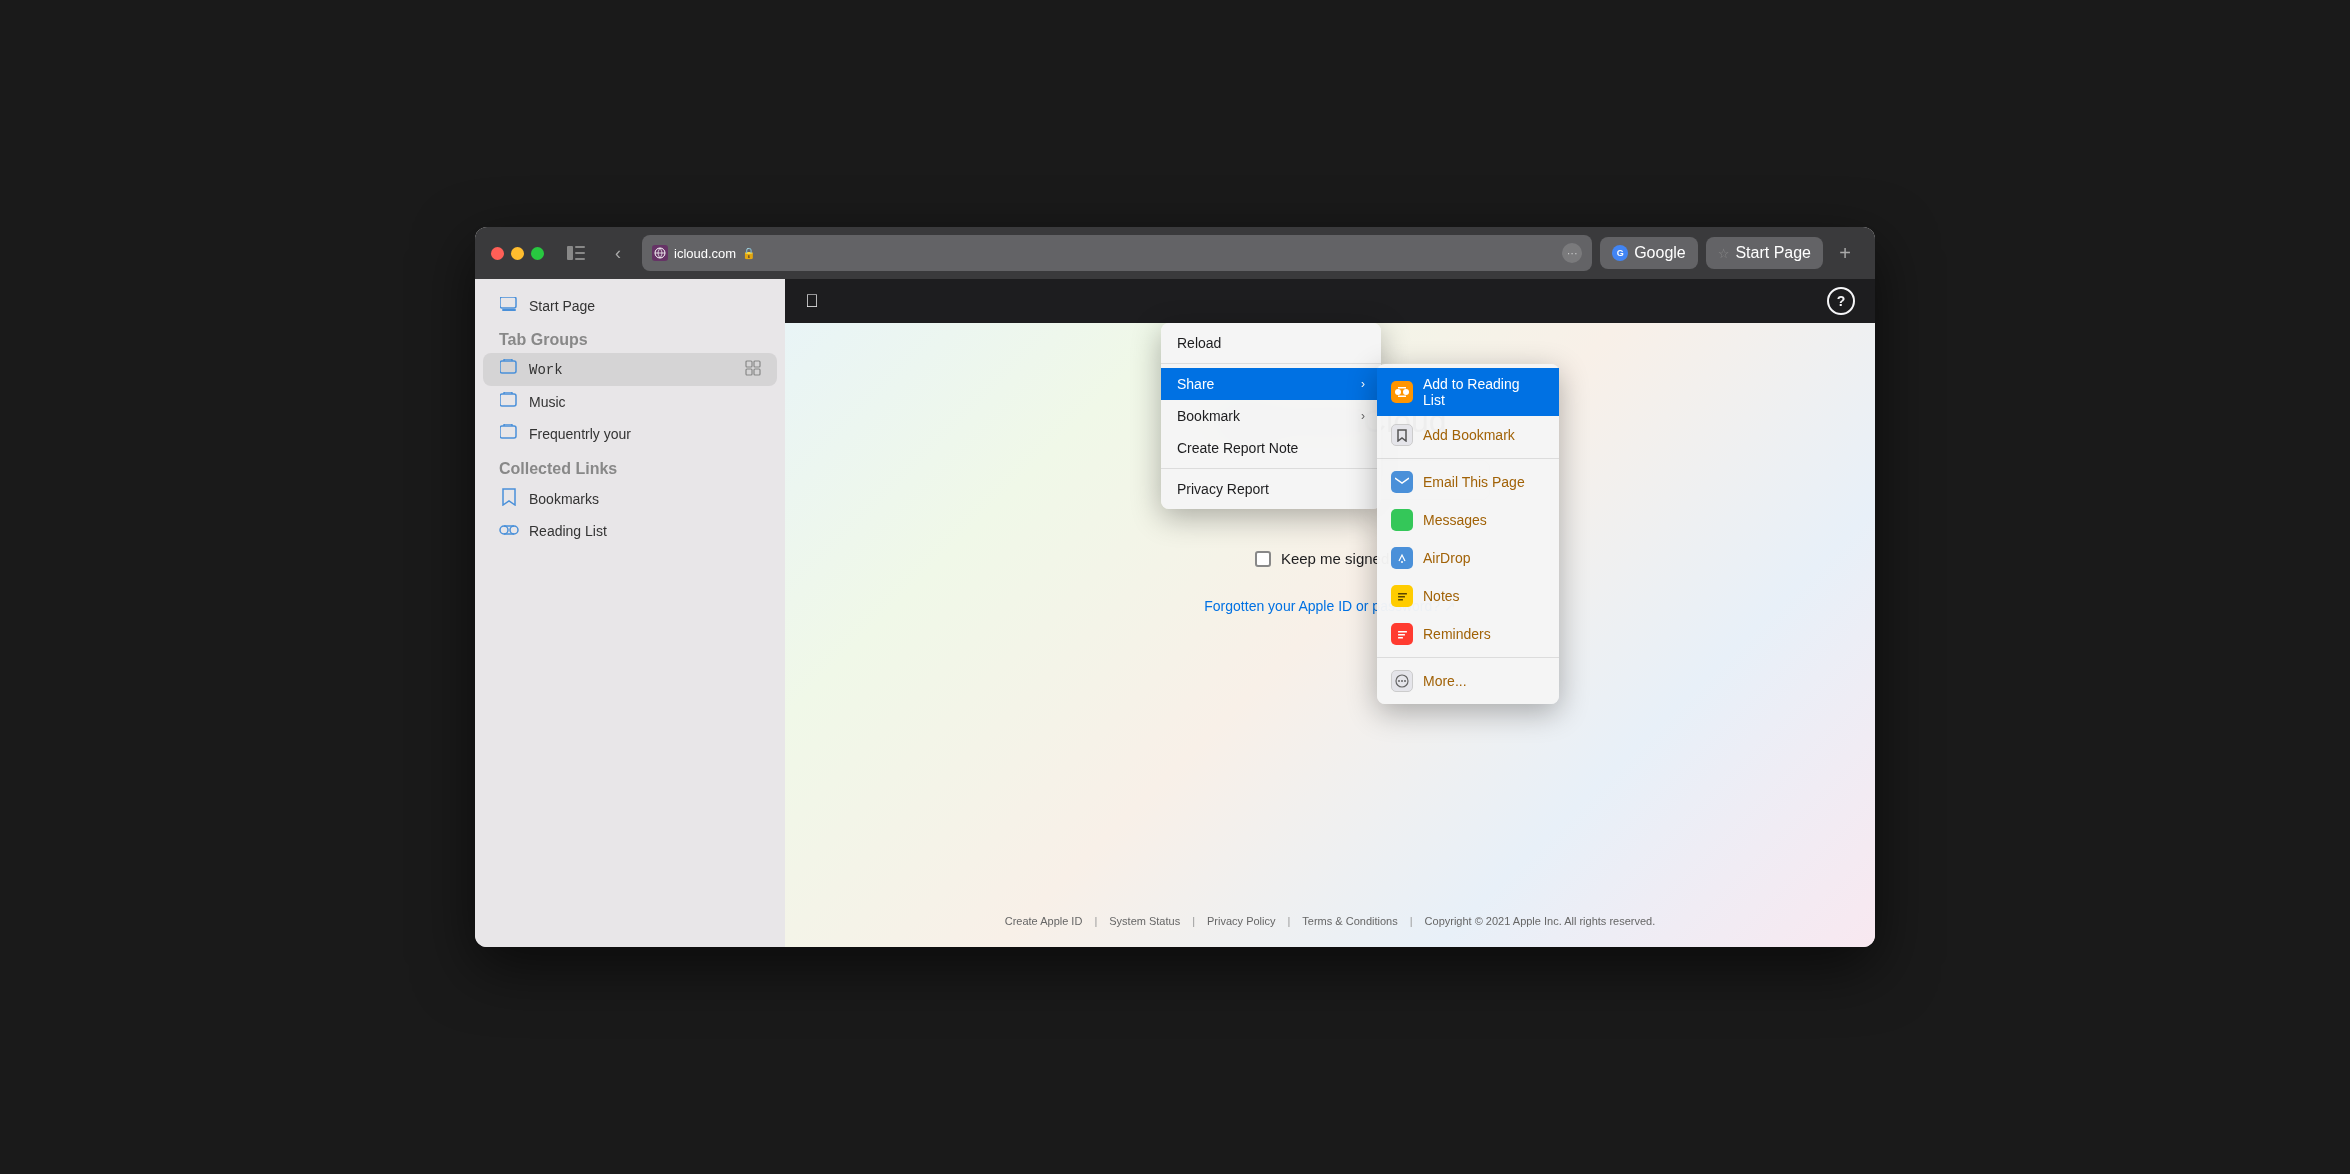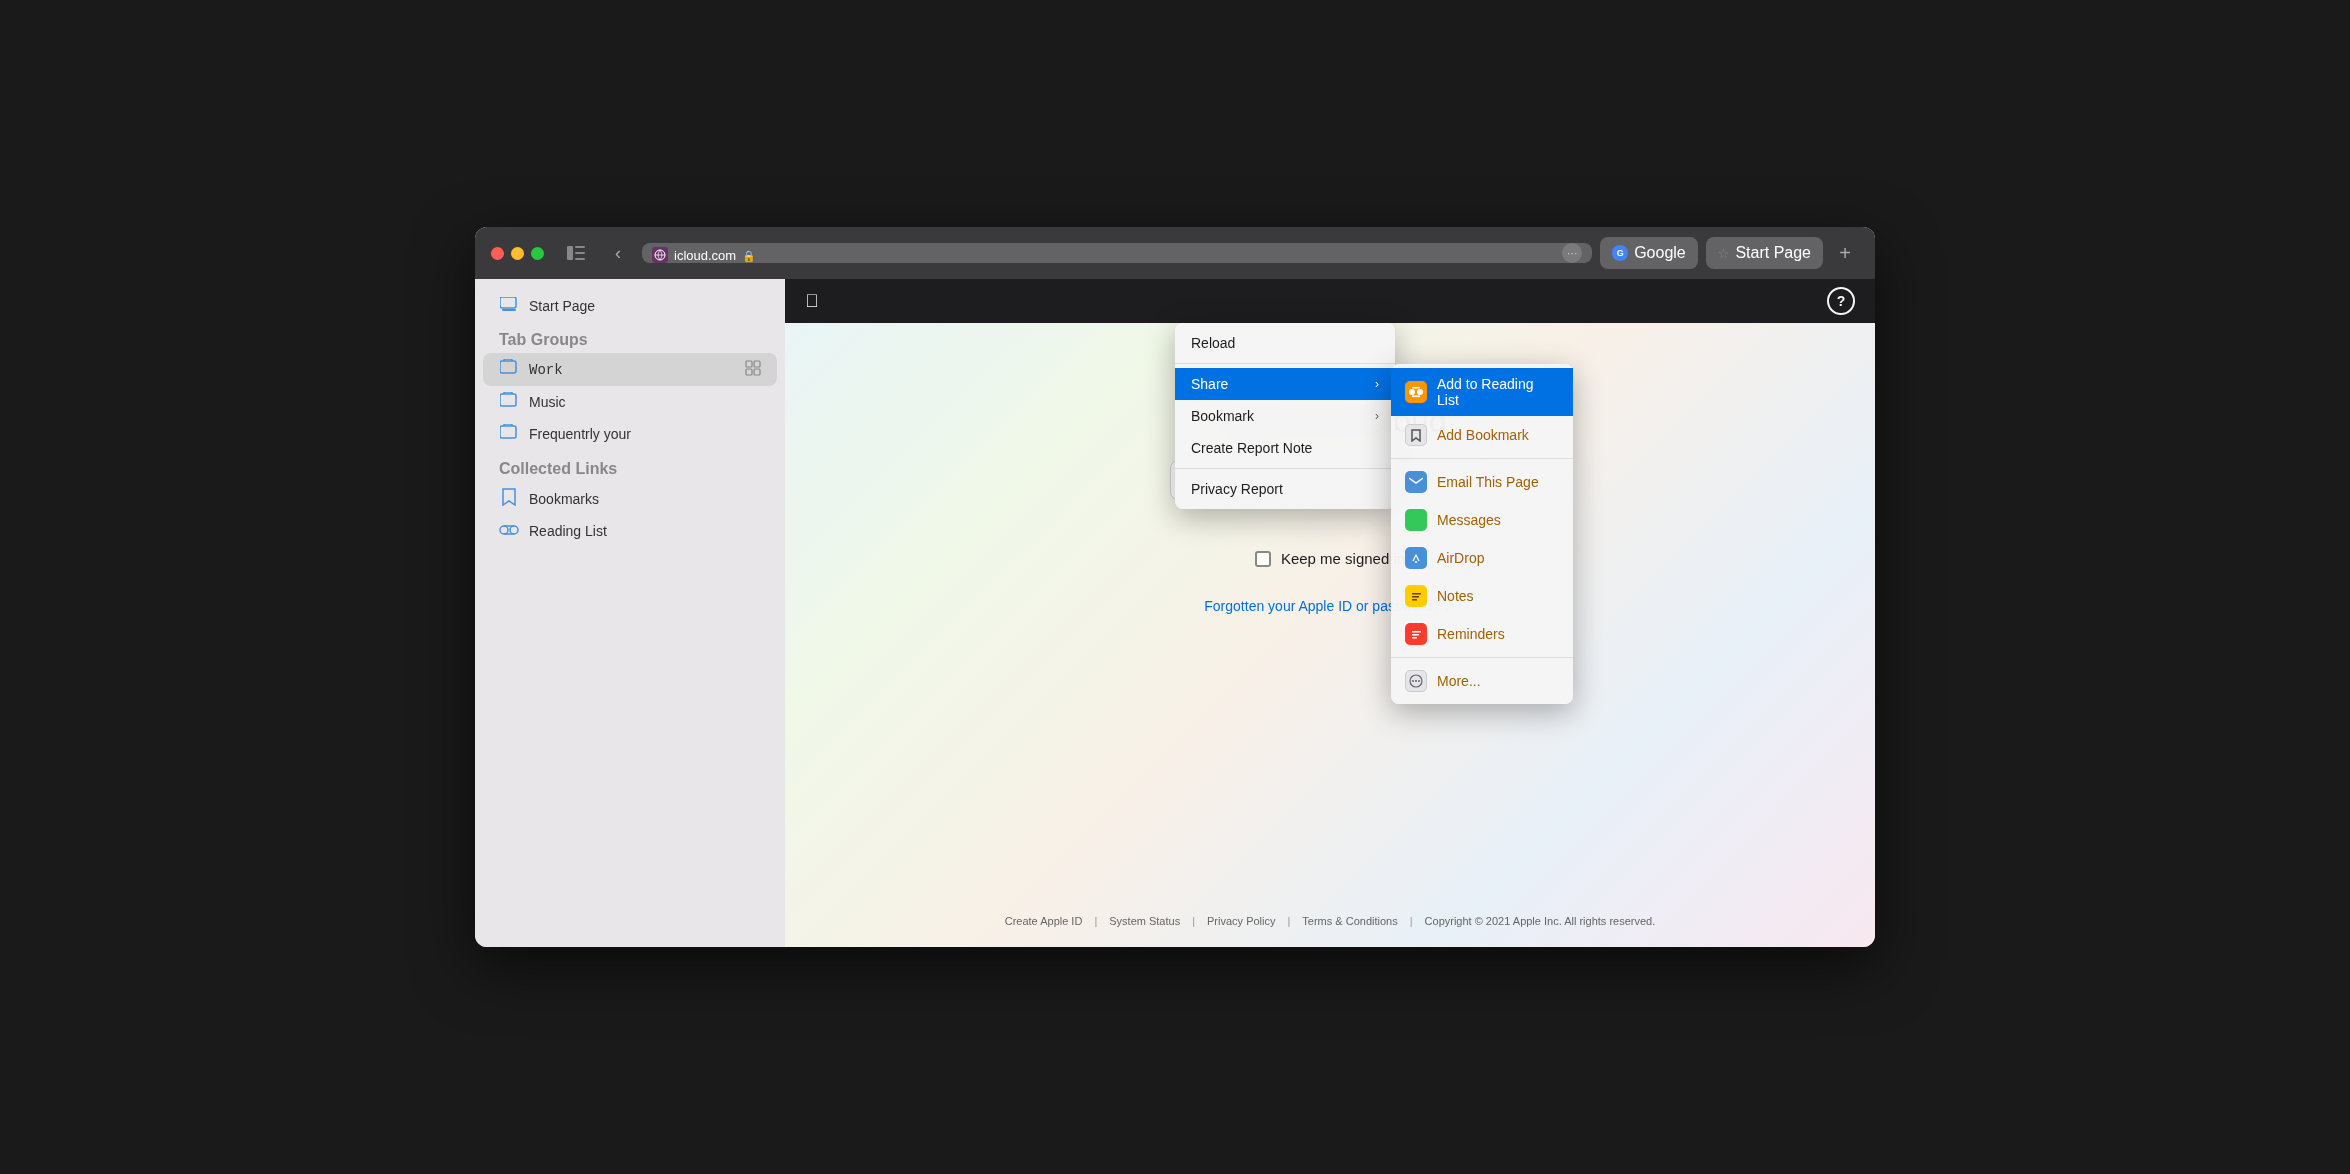"icloud.com" .address-bar { align-items: flex-end -> center; height: 20px -> 36px }
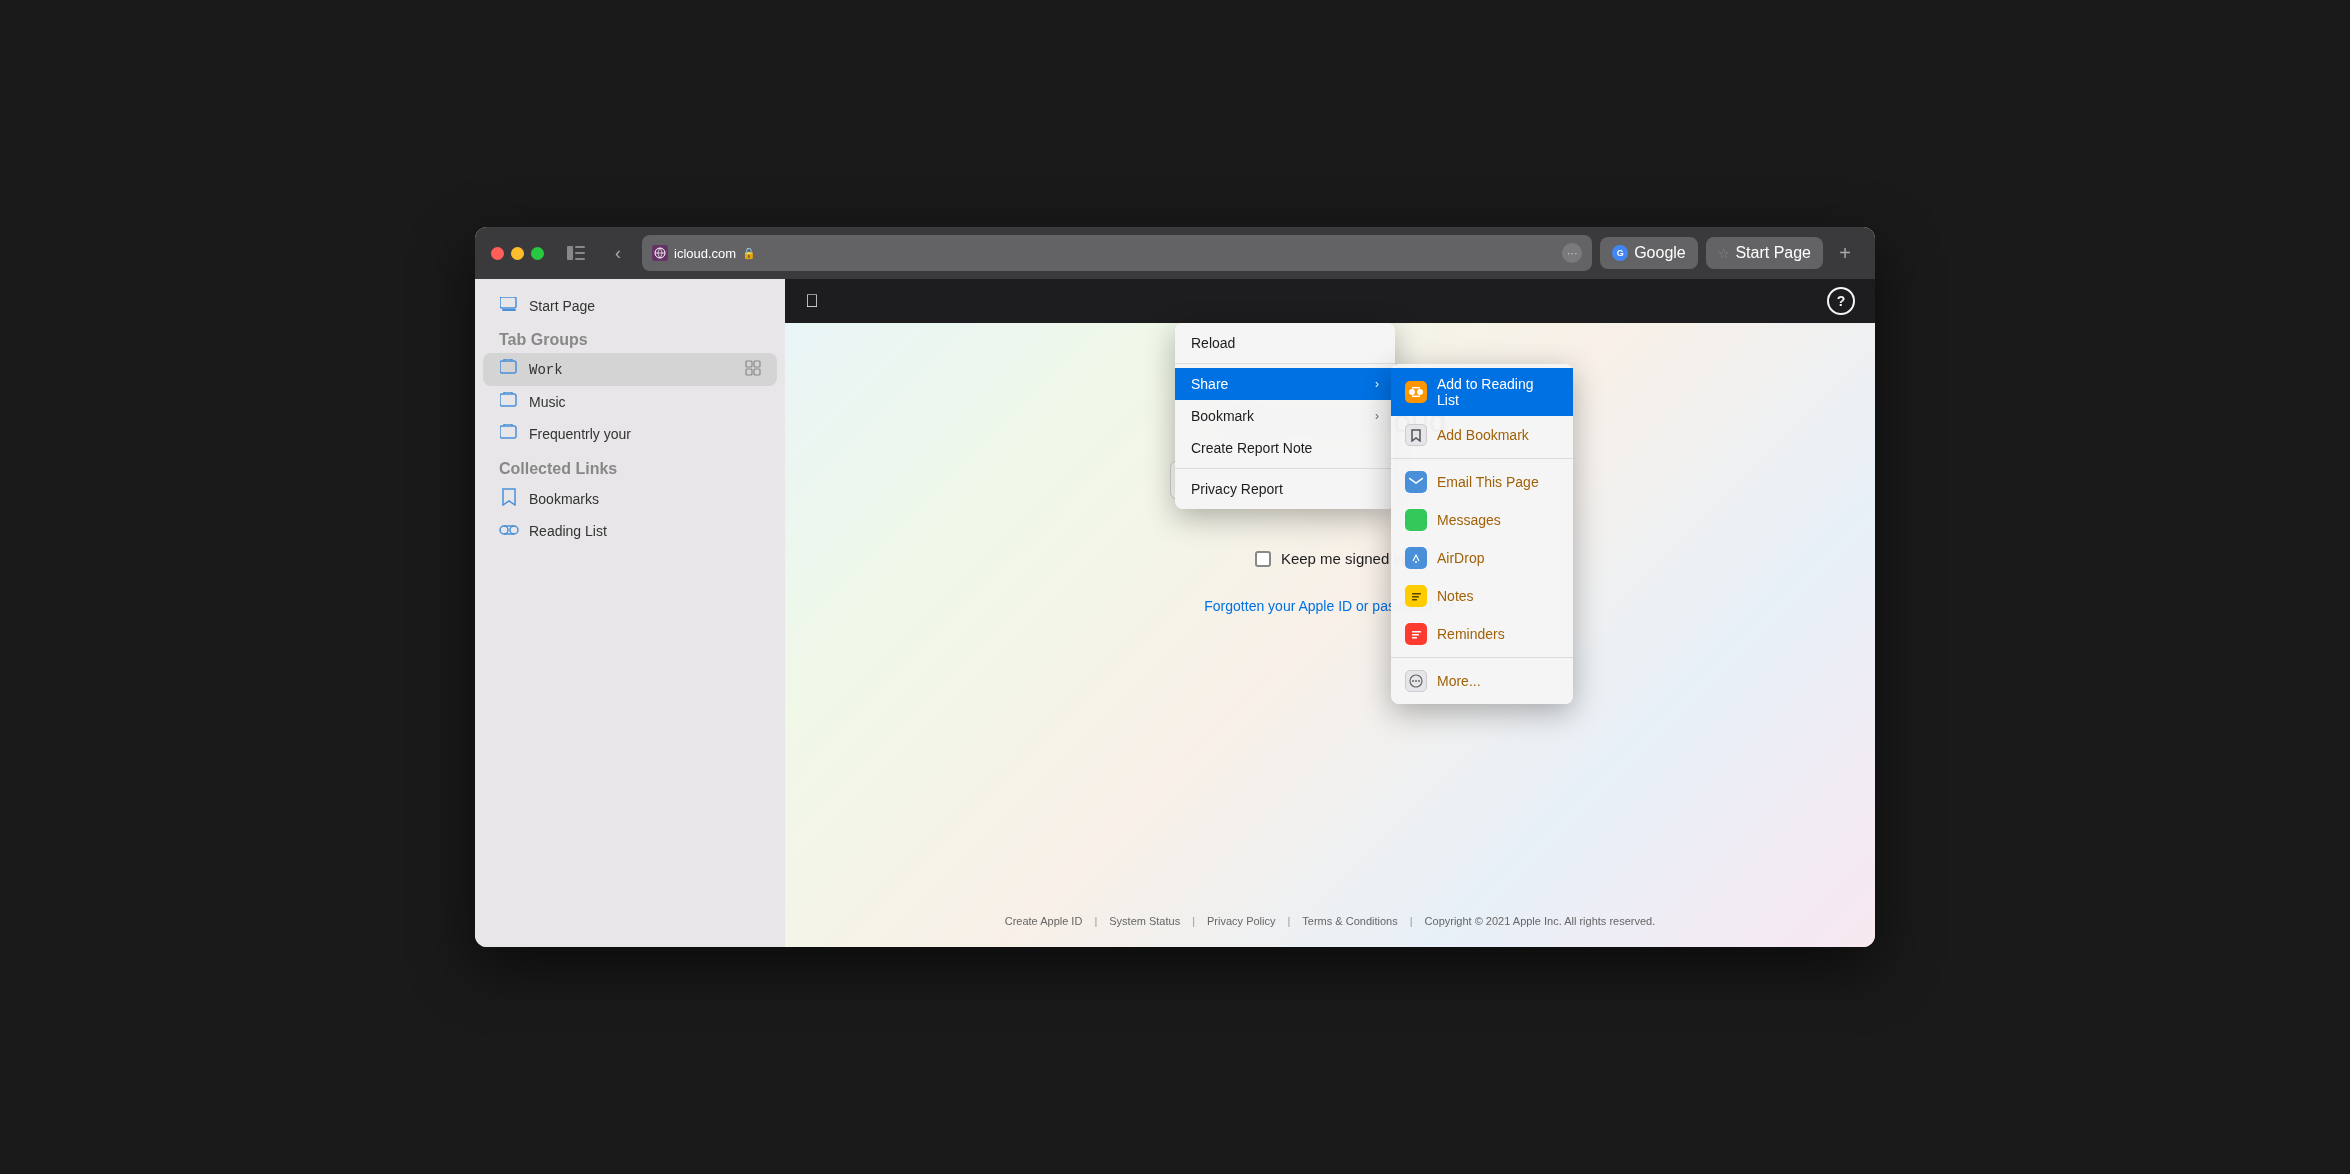"Reload" .context-menu { left: 390px -> 376px }
